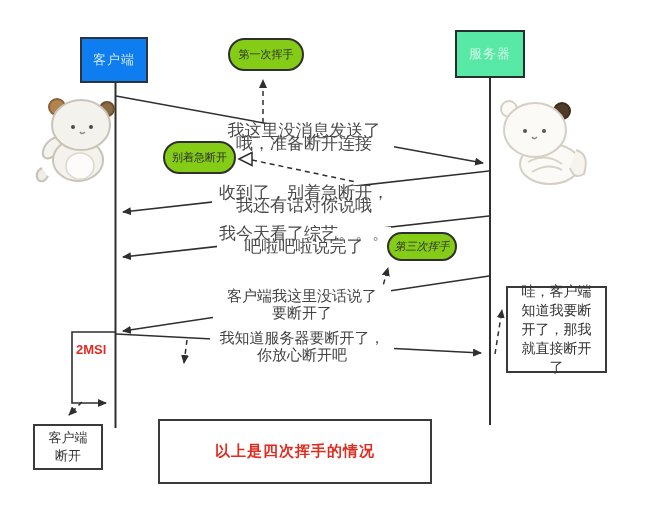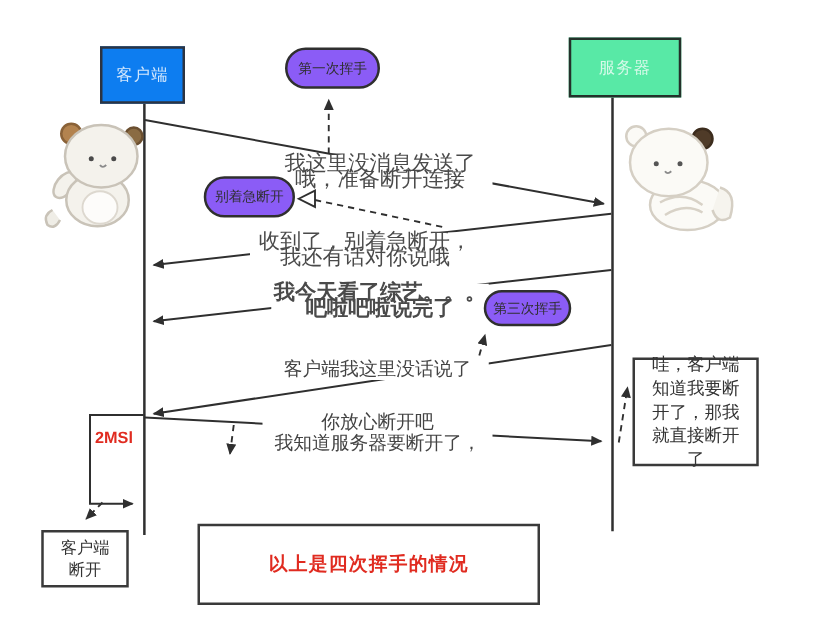"第一次挥手" .pill { background: #8b5cf6 -> #84cc16 }
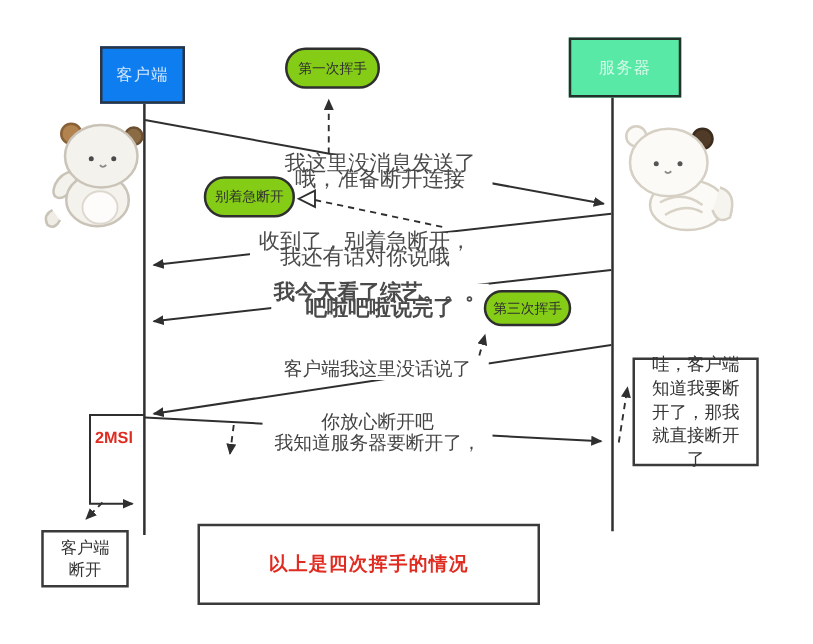"服务器" .actor.server { width: 90px -> 70px }
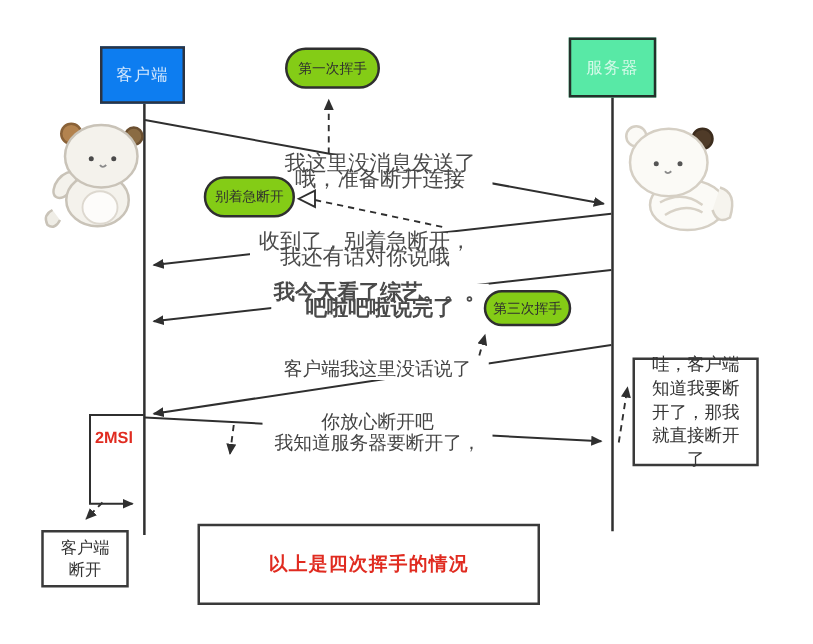"收到了，别着急断开，我还有话对你说哦" .msg-label.m2 { left: 200px -> 212px }
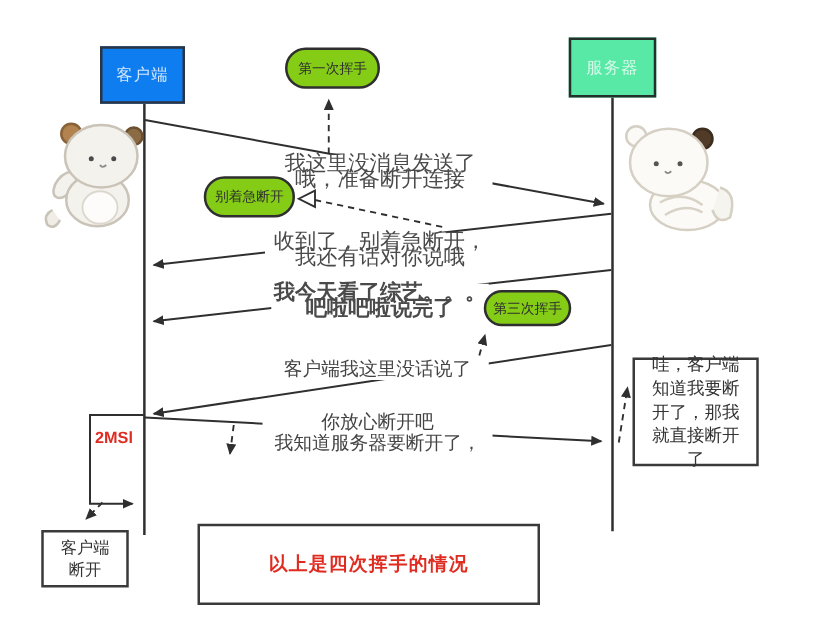"我今天看了综艺。。。吧啦吧啦说完了" .msg-label.m3 { font-weight: bold -> none }
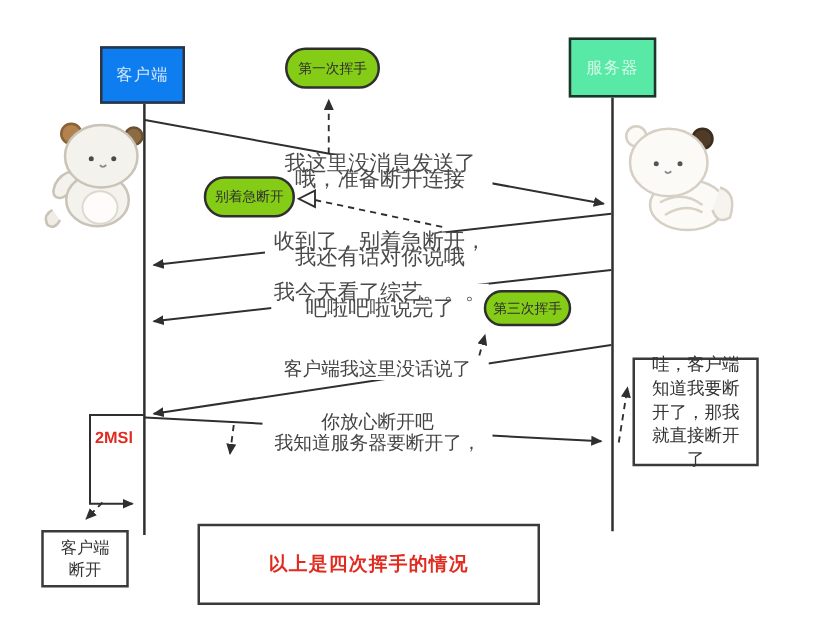"第三次挥手" .pill.p3 { font-style: none -> italic }
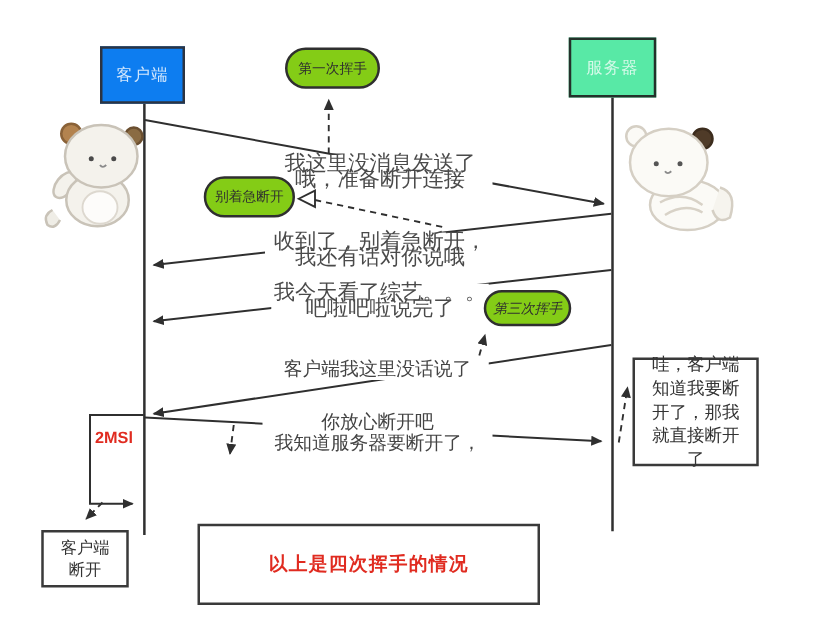"要断开了" div { html: none -> <div>要断开了</div> }
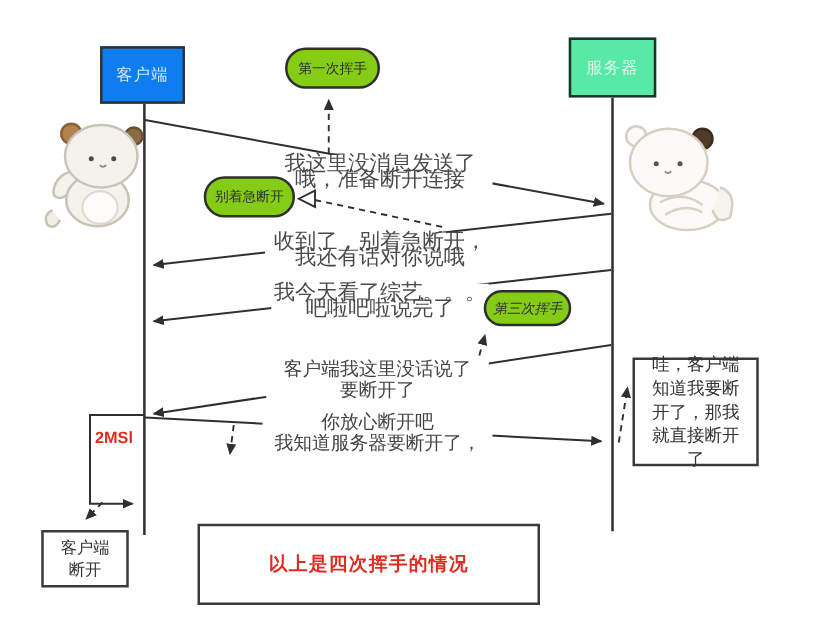"你放心断开吧" div { order: before "我知道服务器要断开了，" -> after "我知道服务器要断开了，" }
